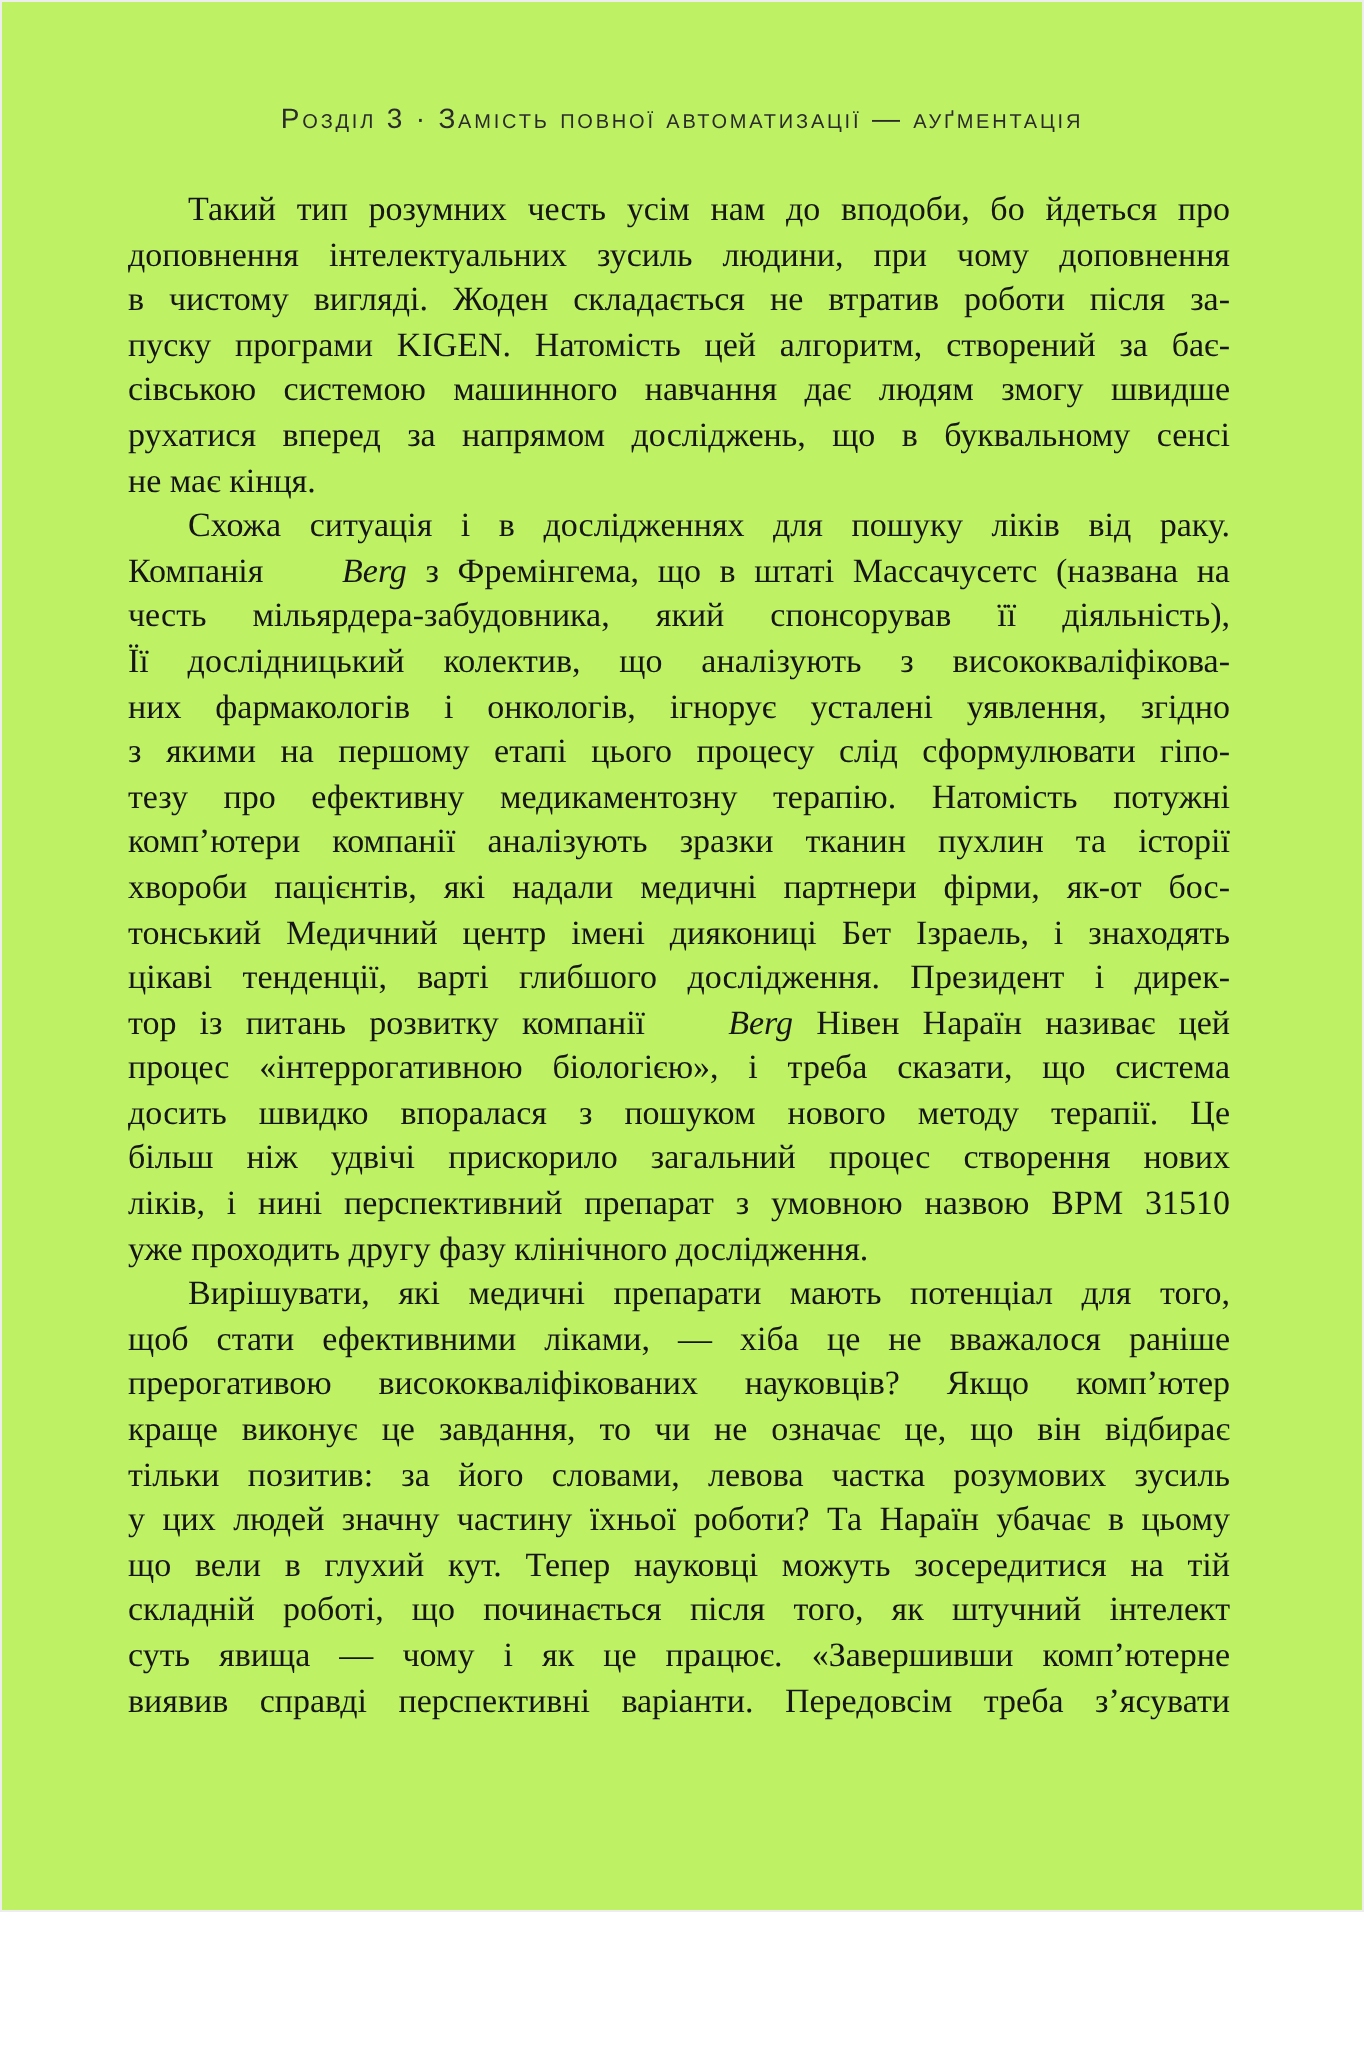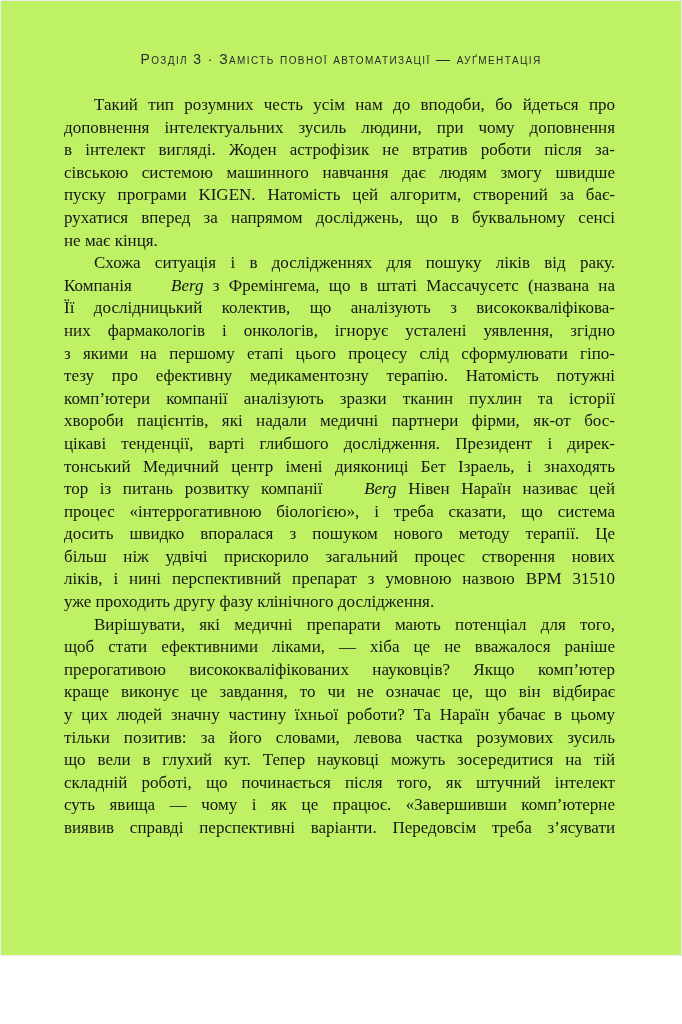"в інтелект вигляді. Жоден астрофізик" div.line { text: інтелект вигляді. Жоден астрофізик -> чистому вигляді. Жоден складається }
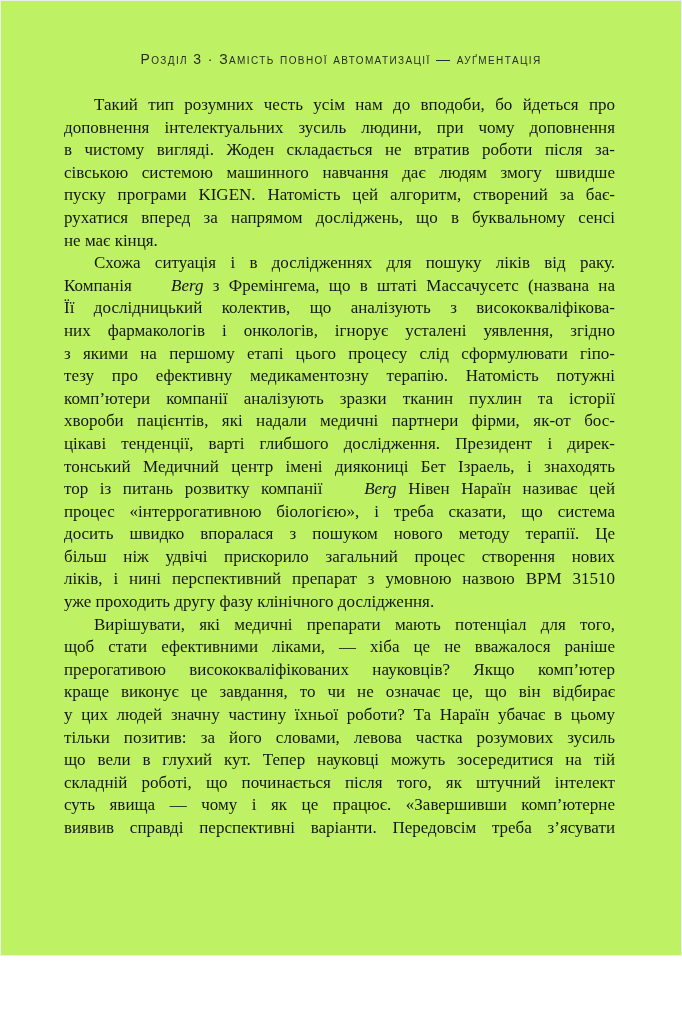"сівською системою машинного навчання дає" div.line { order: before "пуску програми KIGEN. Натомість цей" -> after "пуску програми KIGEN. Натомість цей" }
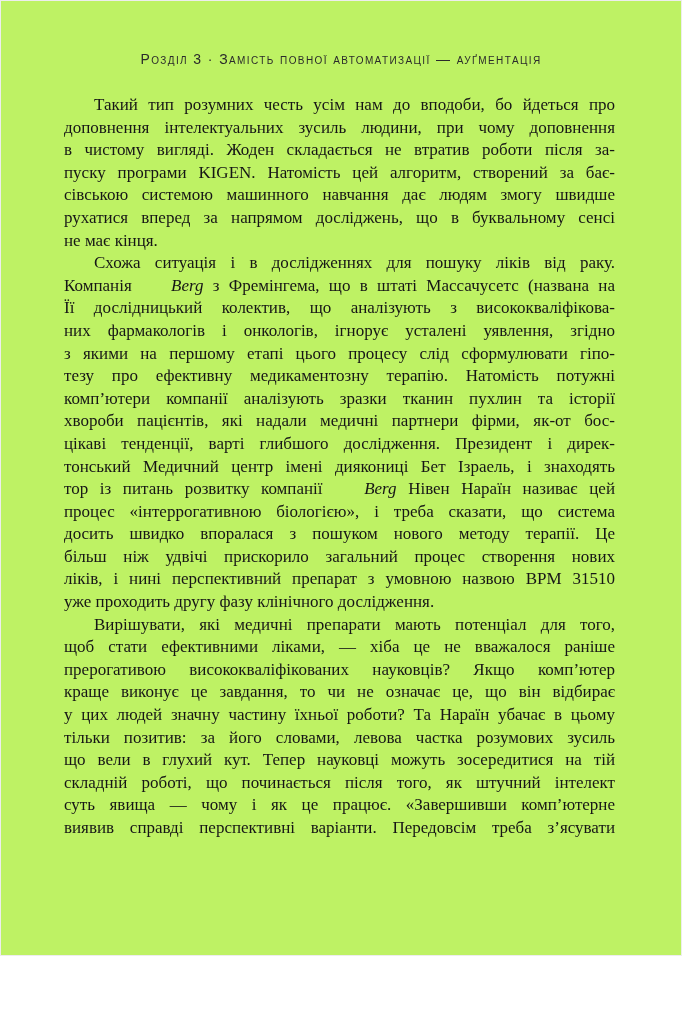"честь мільярдера-забудовника, який" div.line { html: none -> <div>честь мільярдера-забудовника, який спонсорував її діяльність),</div> }
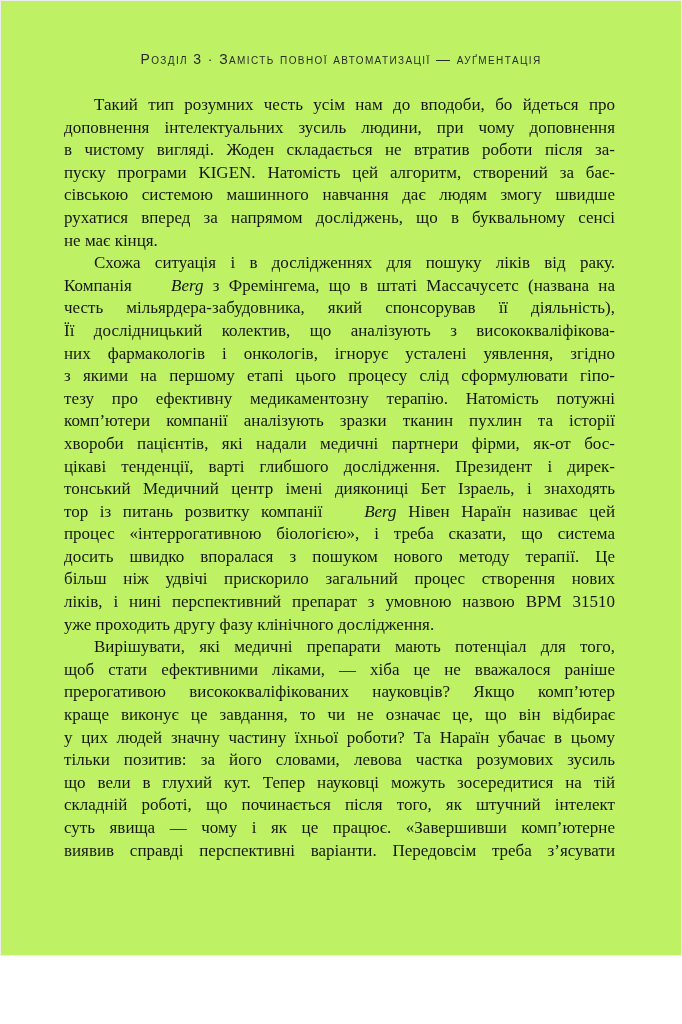"цікаві тенденції, варті глибшого" div.line { order: before "тонський Медичний центр імені диякониці" -> after "тонський Медичний центр імені диякониці" }
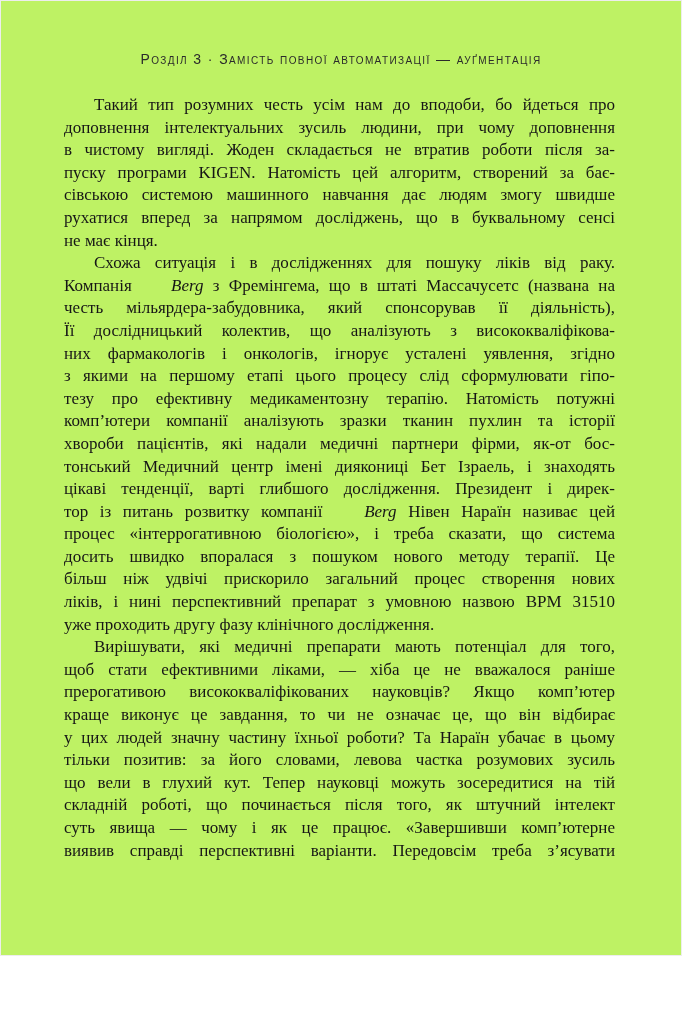"у цих людей значну частину" div.line { order: before "тільки позитив: за його словами," -> after "тільки позитив: за його словами," }
